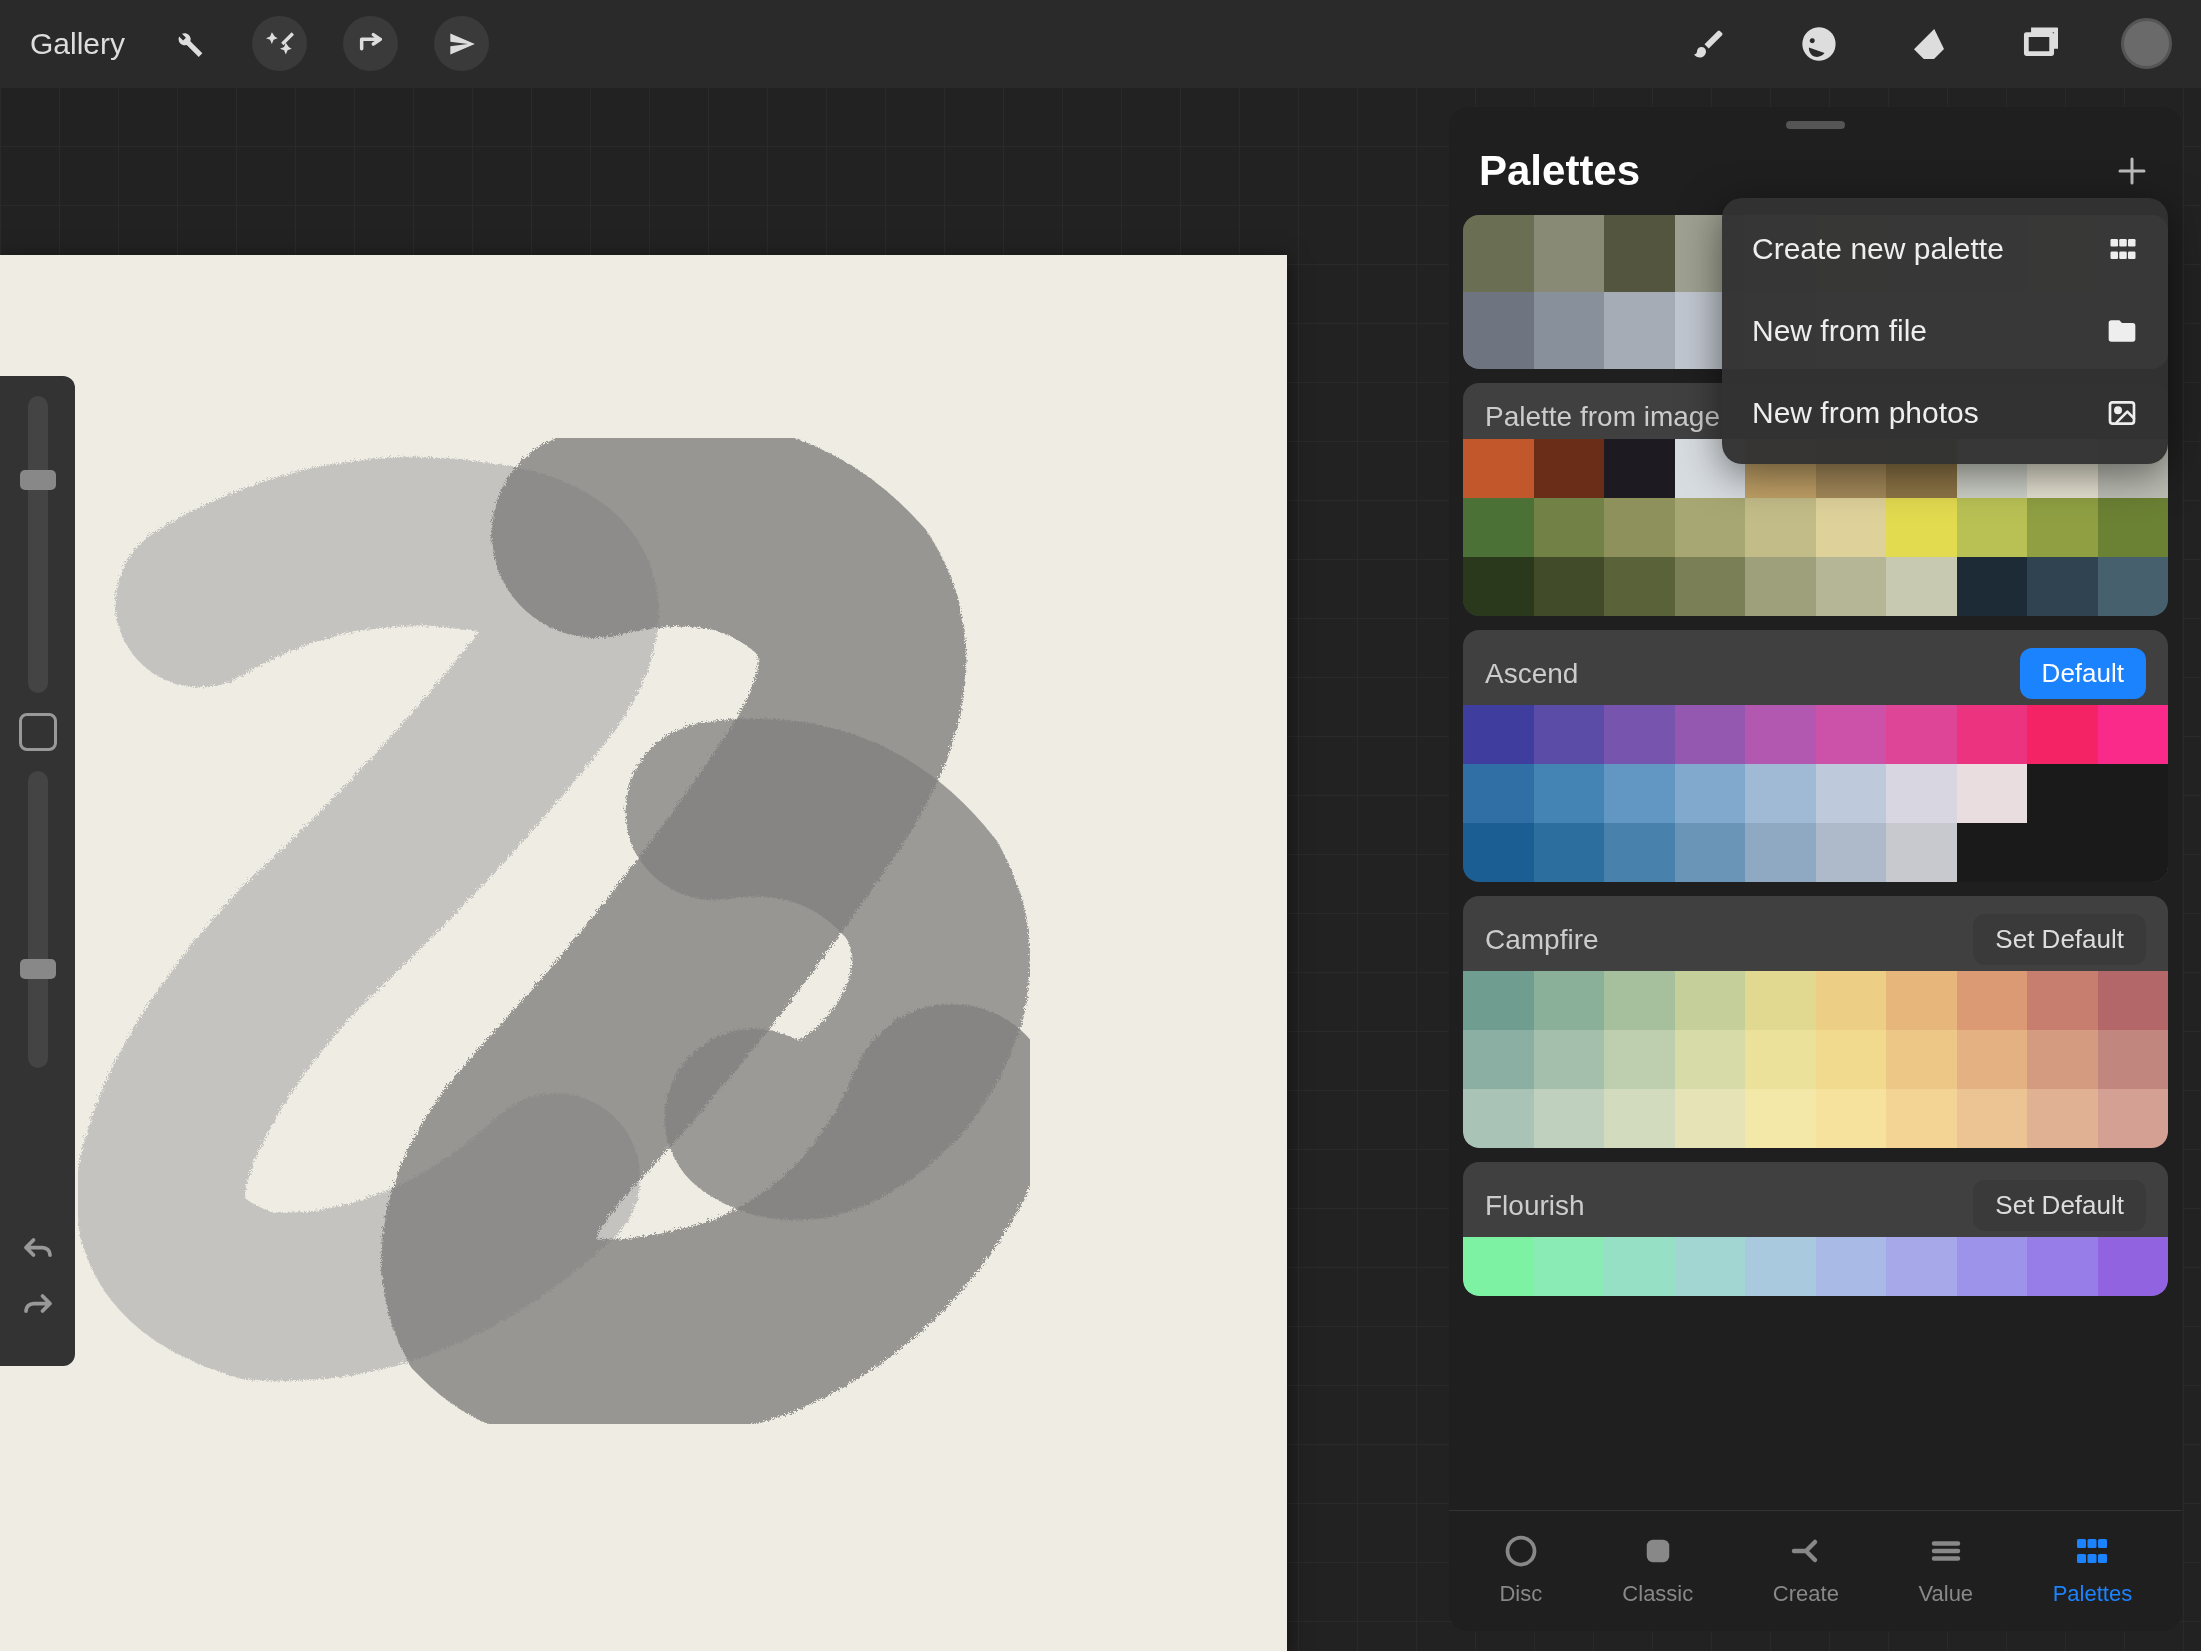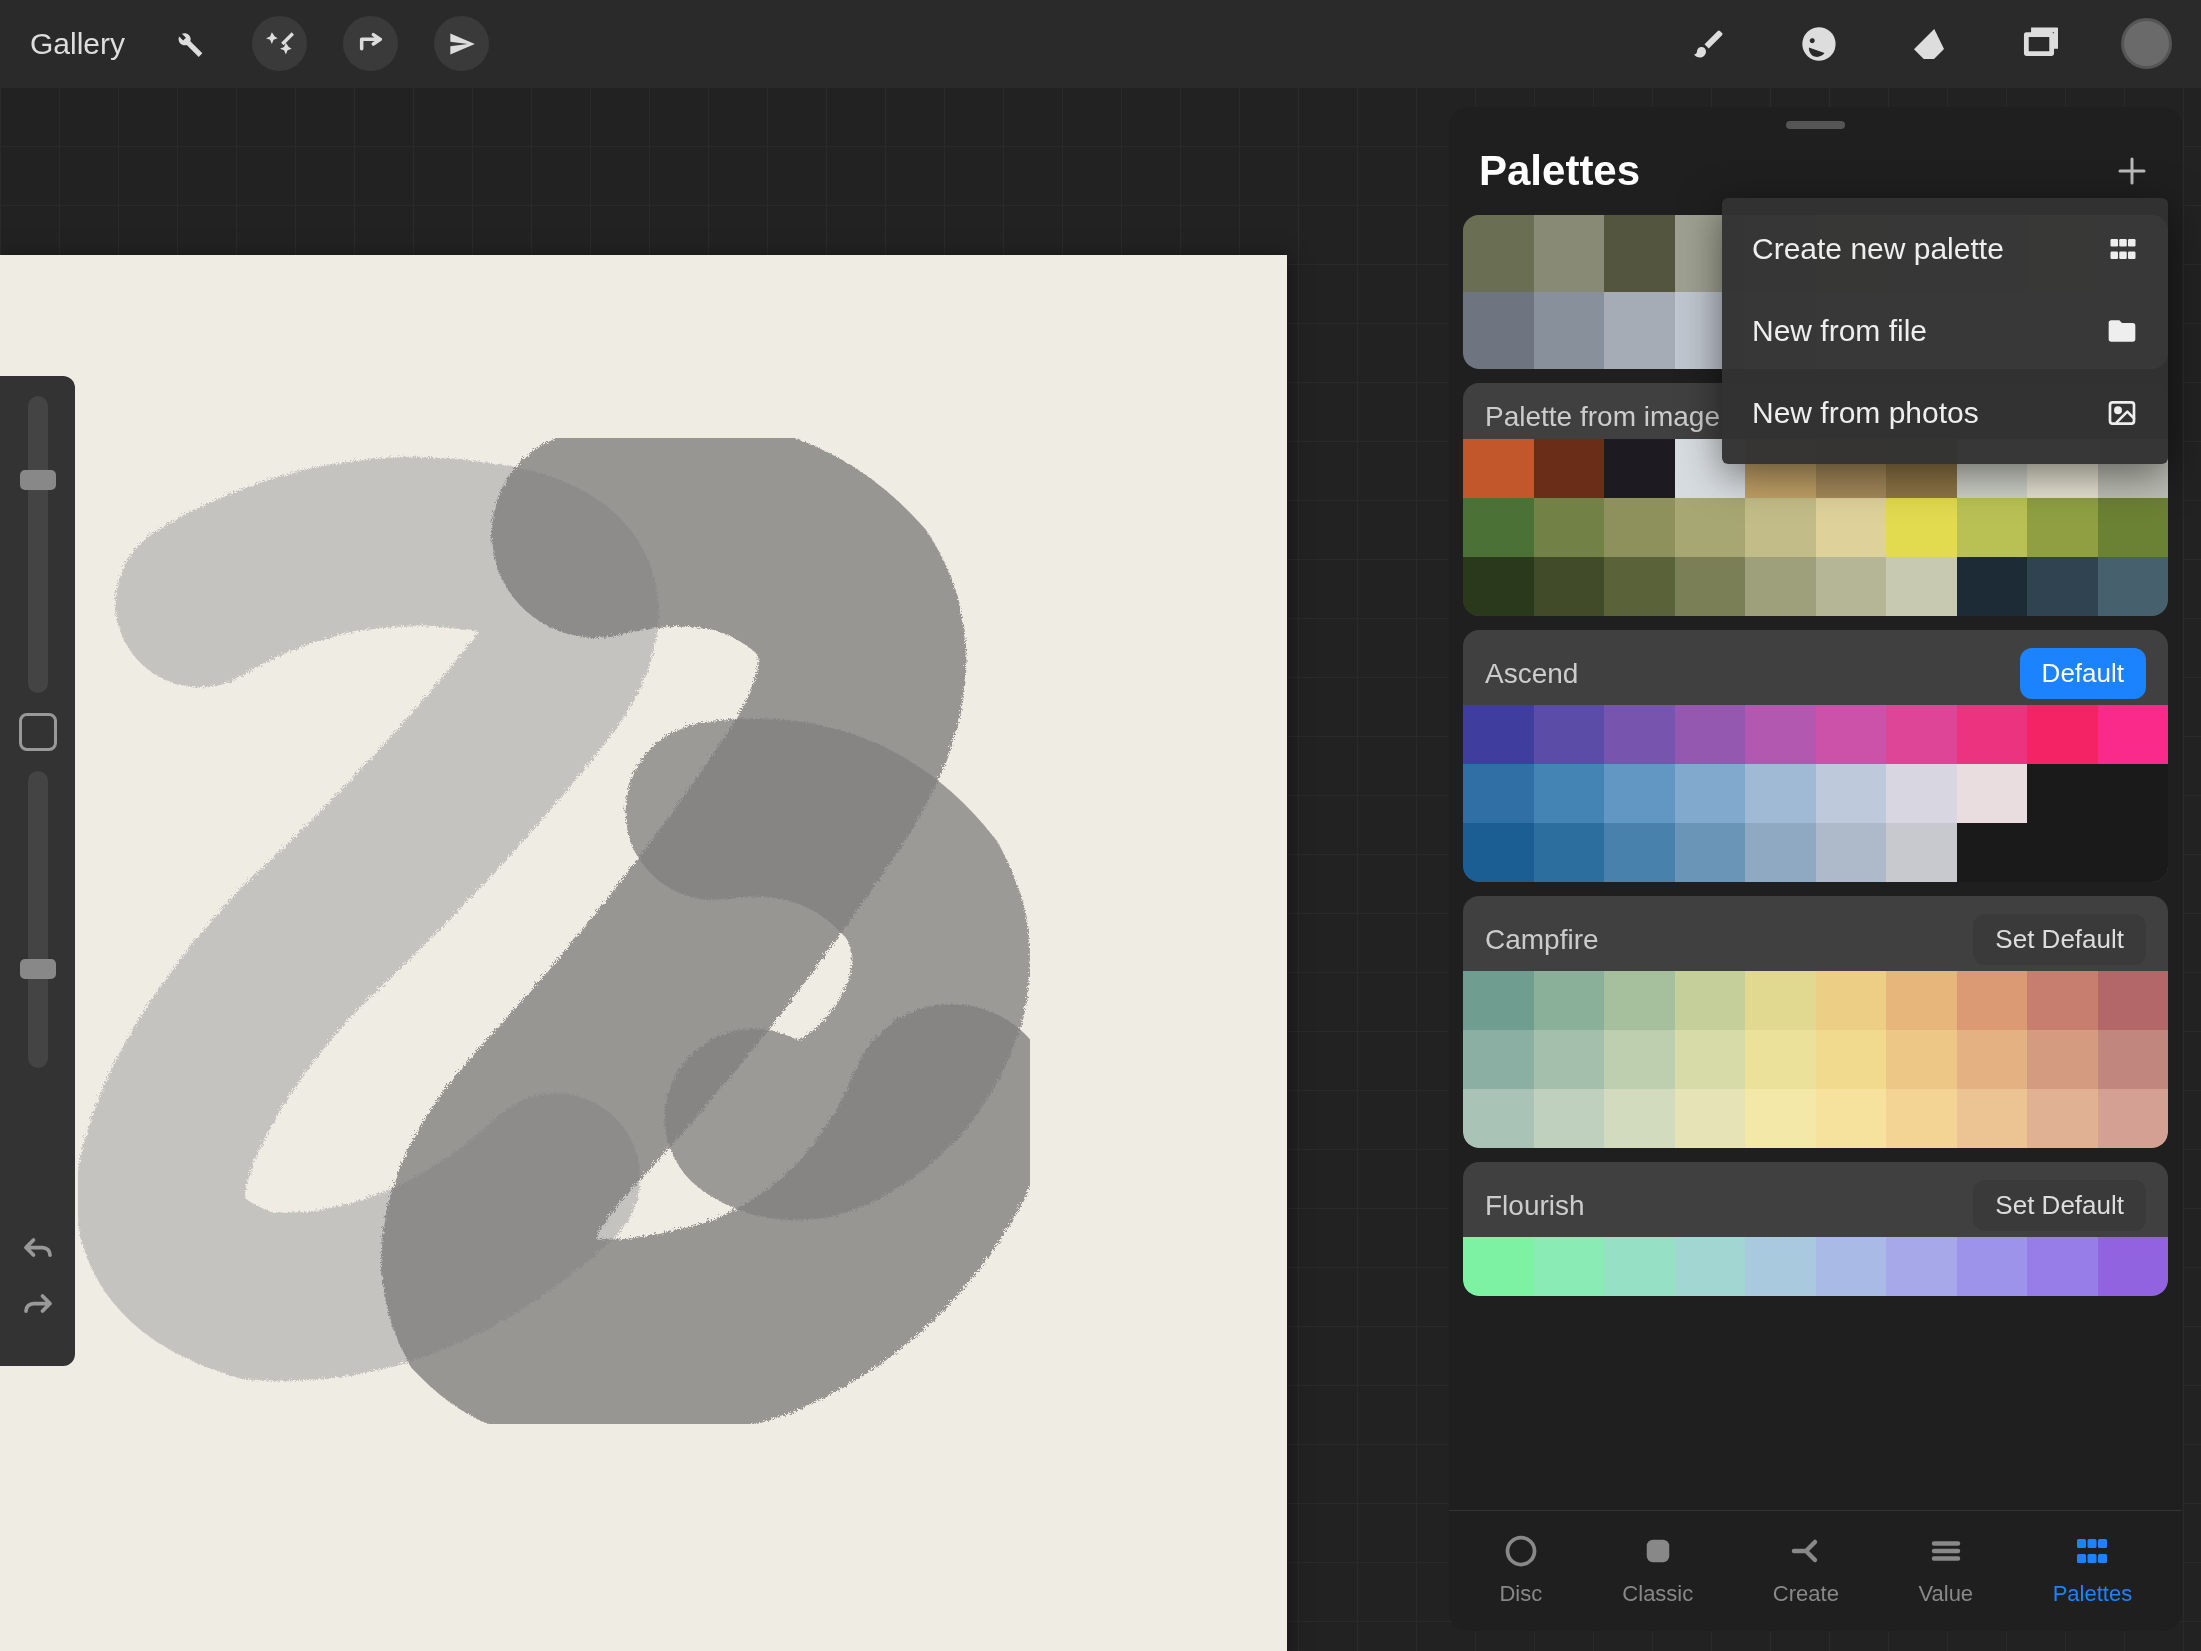"Create new palette" .popover { border-radius: 6px -> 20px }
